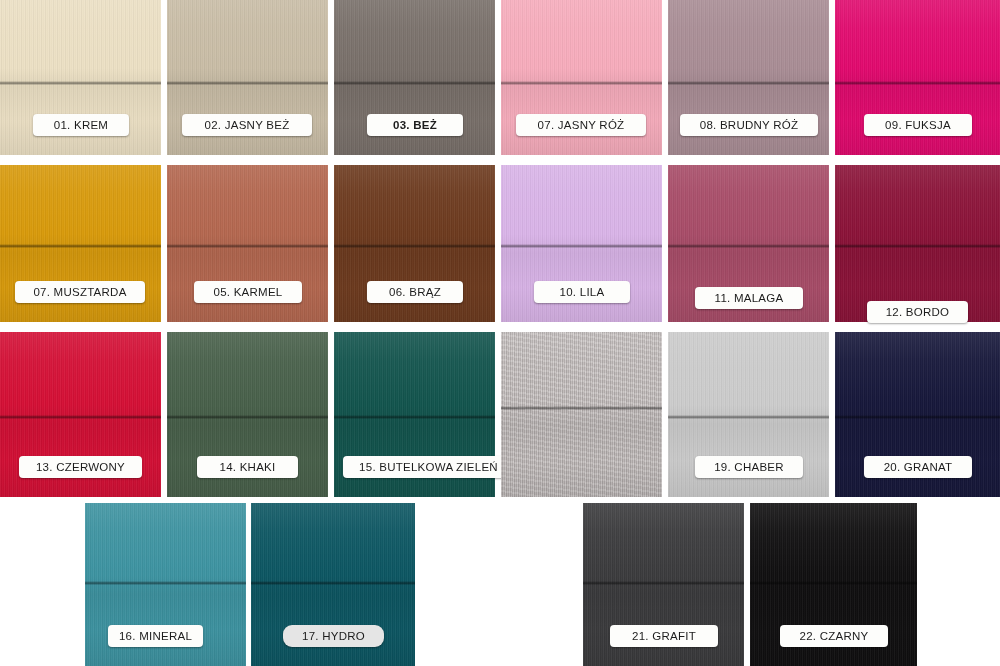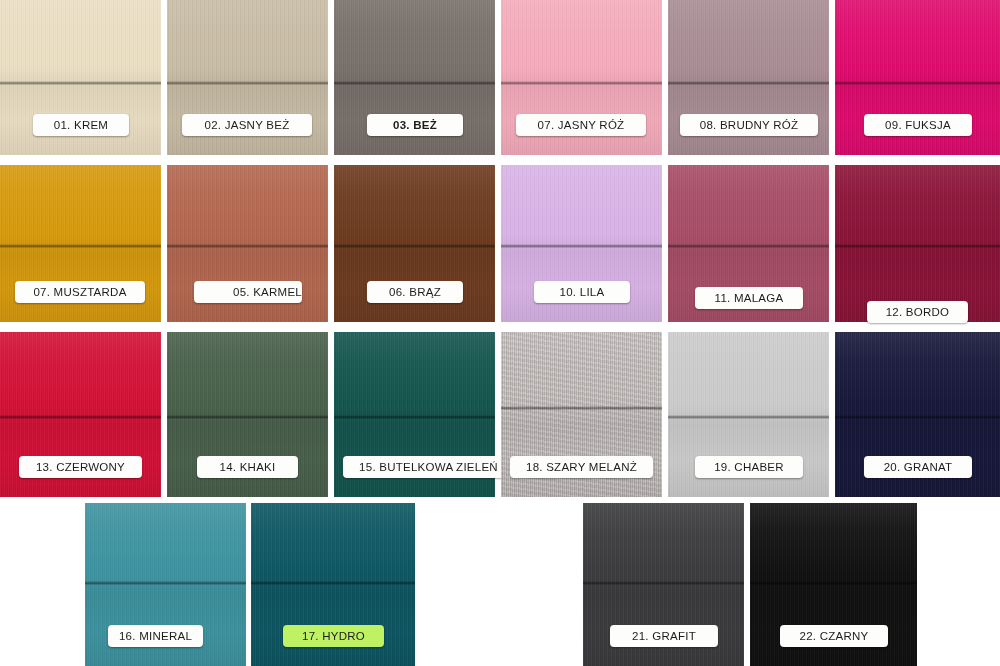"05. KARMEL" div.label-pill { text-align: right -> none }
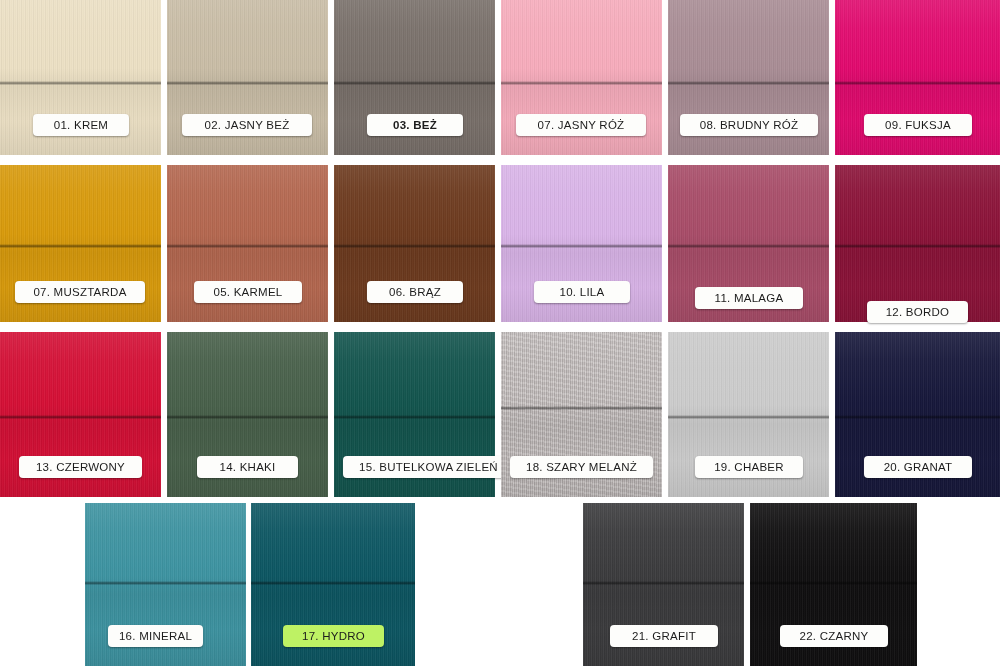"18. SZARY MELANŻ" div.label-pill { html: <div>18. SZARY MELANŻ</div> -> none }
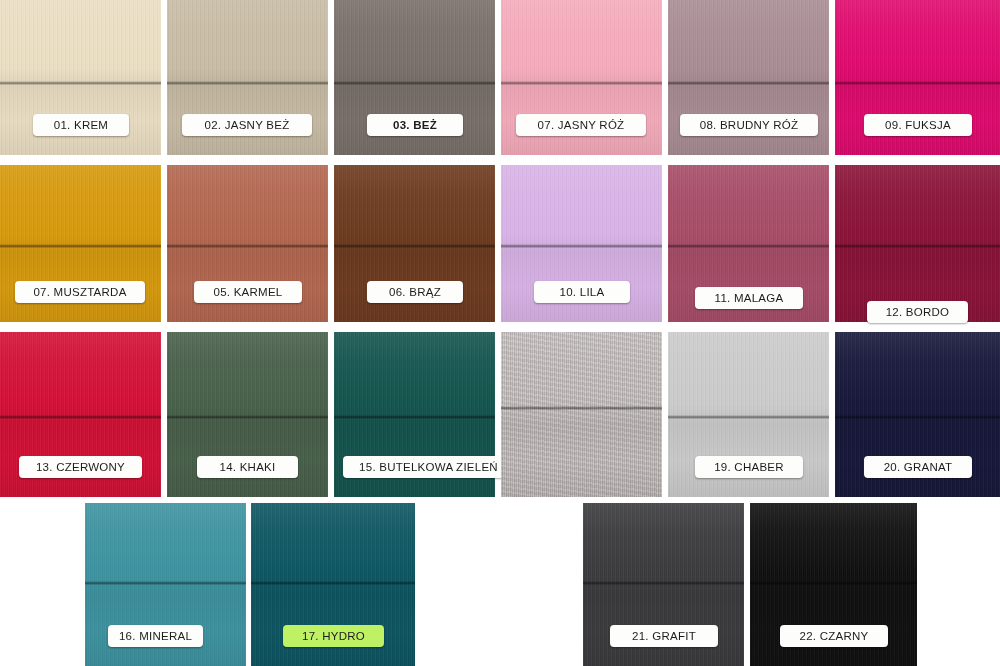"17. HYDRO" div.label-pill { background: #bef264 -> #e5e5e5; border-radius: none -> 9px }
